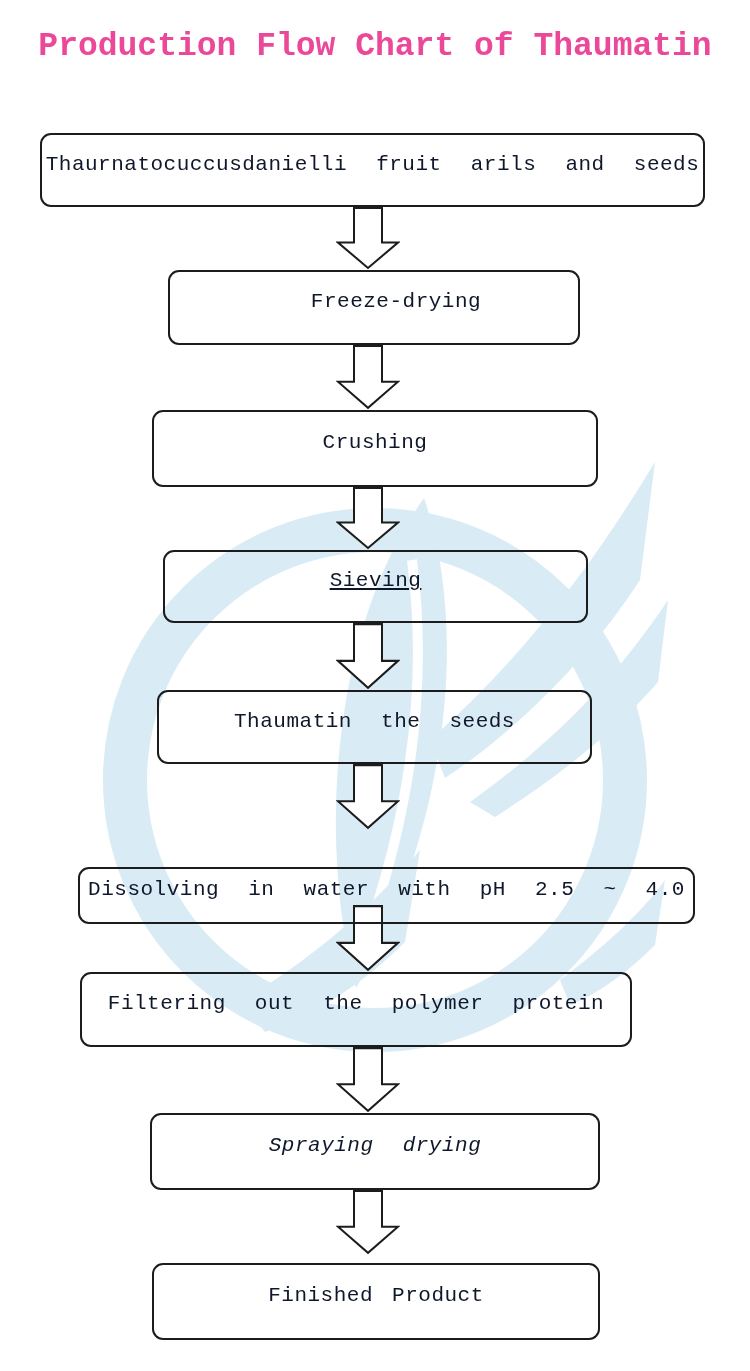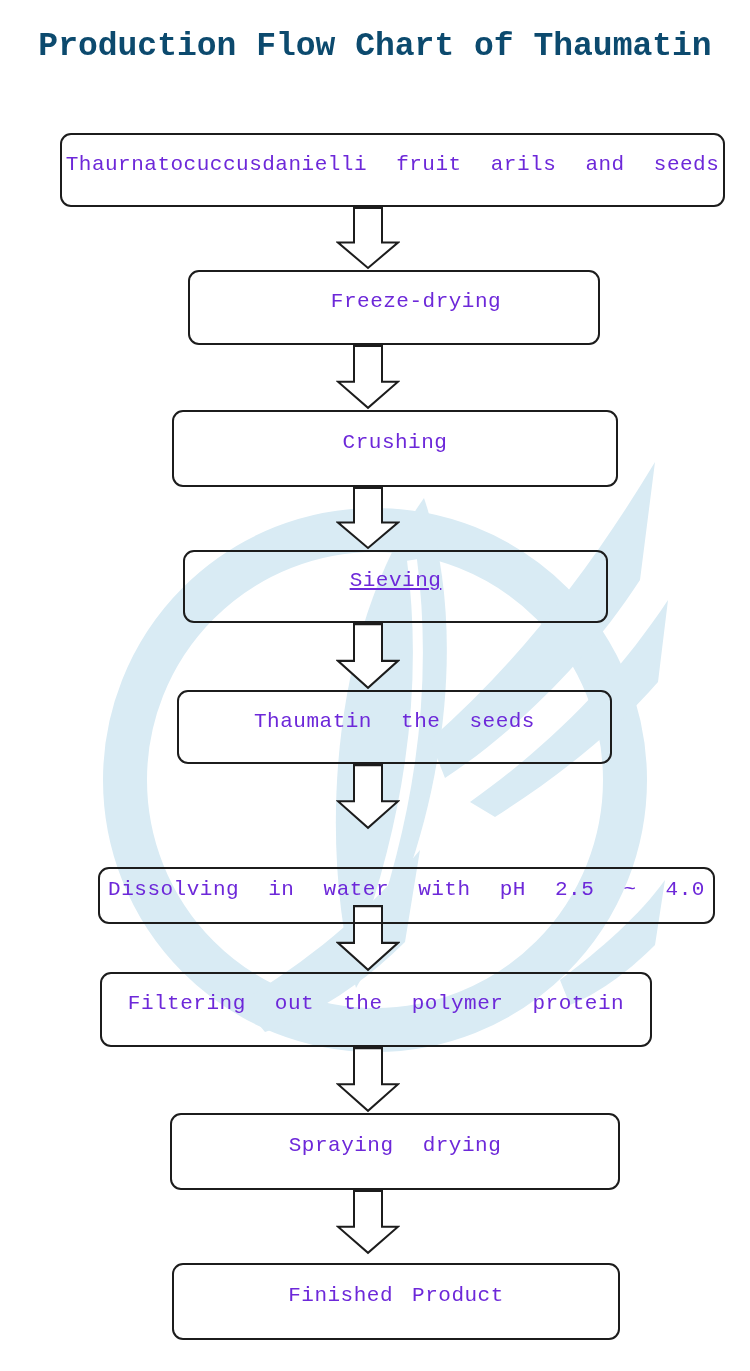"Production Flow Chart of Thaumatin" .title { color: #0c4a6e -> #ec4899 }
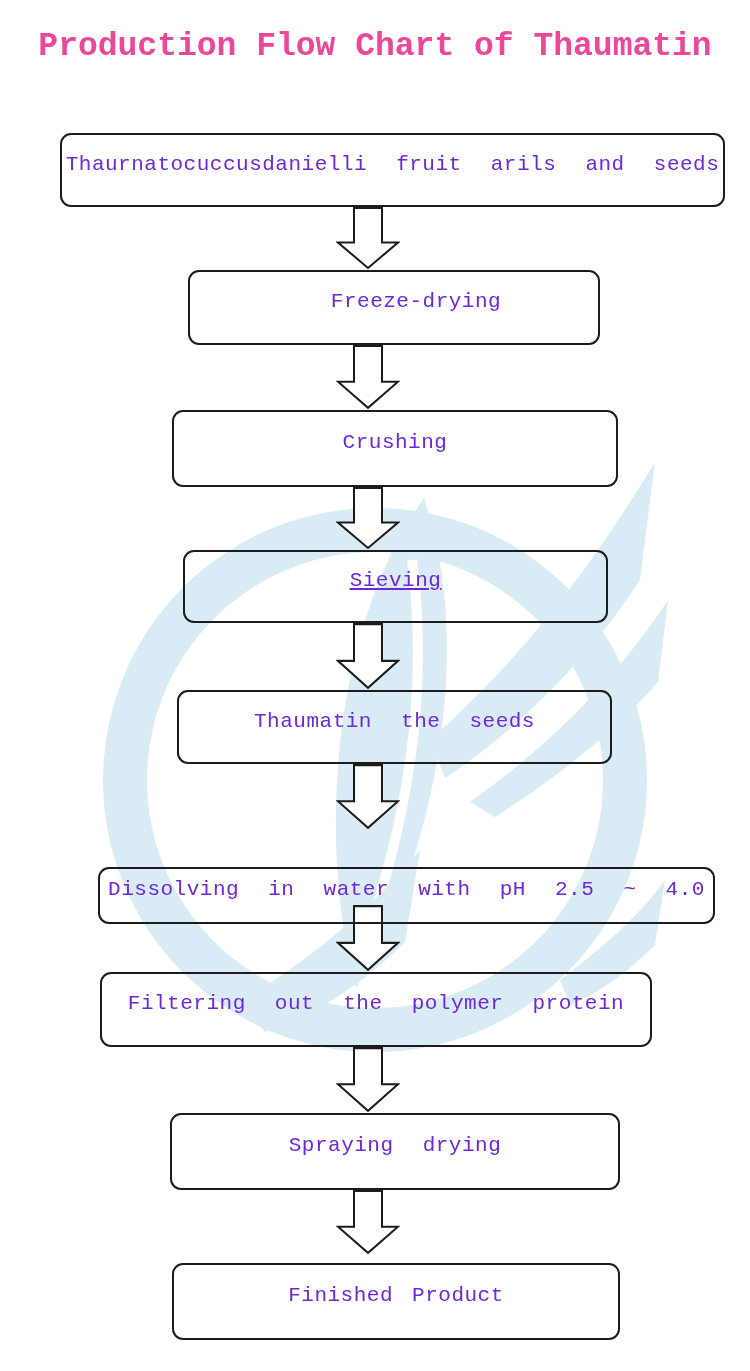"Thaurnatocuccusdanielli fruit arils and" .flow-box { color: #6d28d9 -> #0f172a; margin-left: 20px -> none }
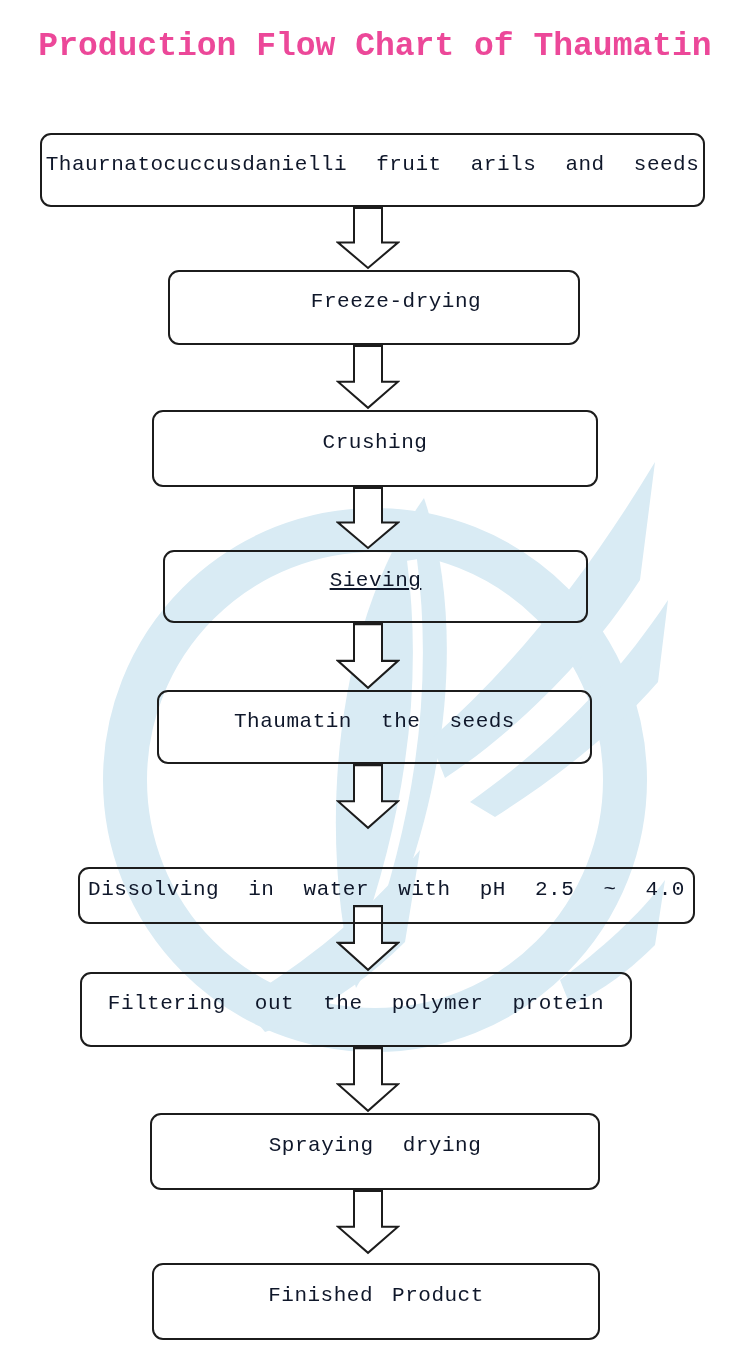"Spraying drying" div.flow-box { font-style: none -> italic }
